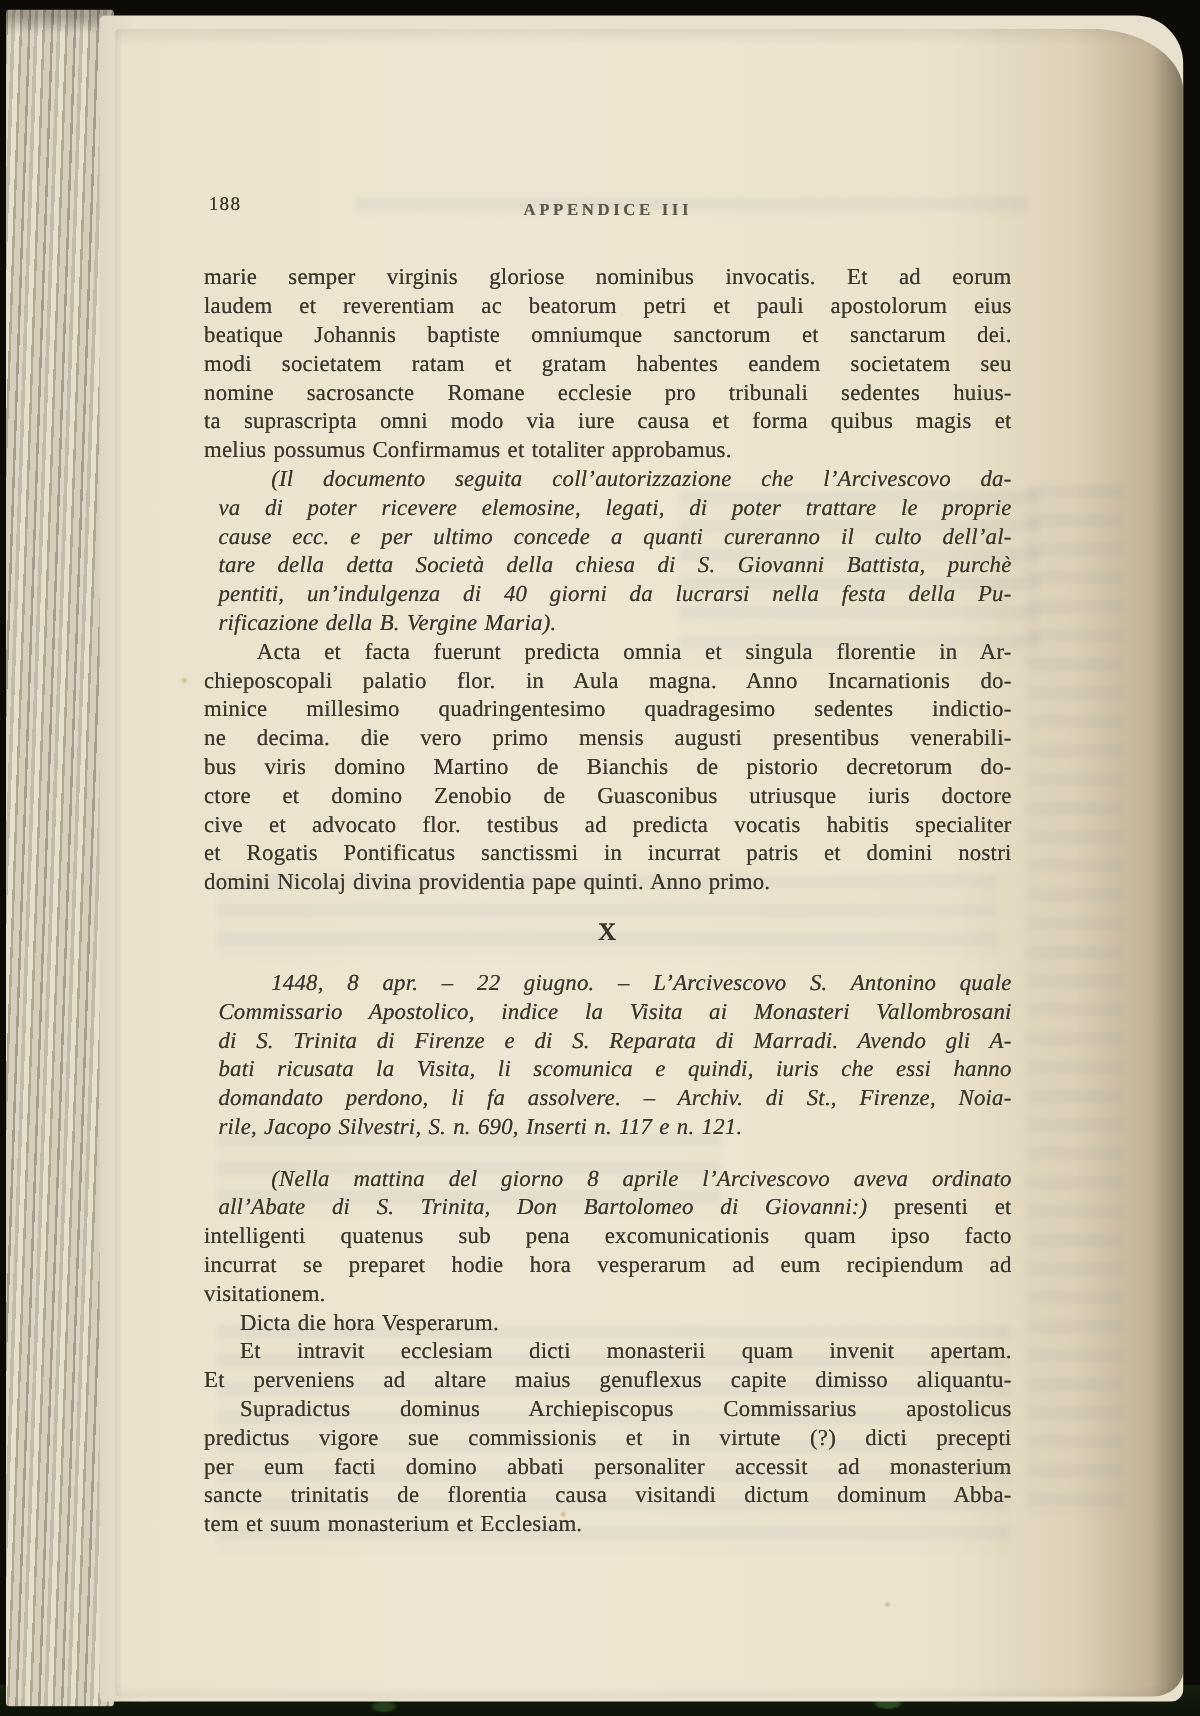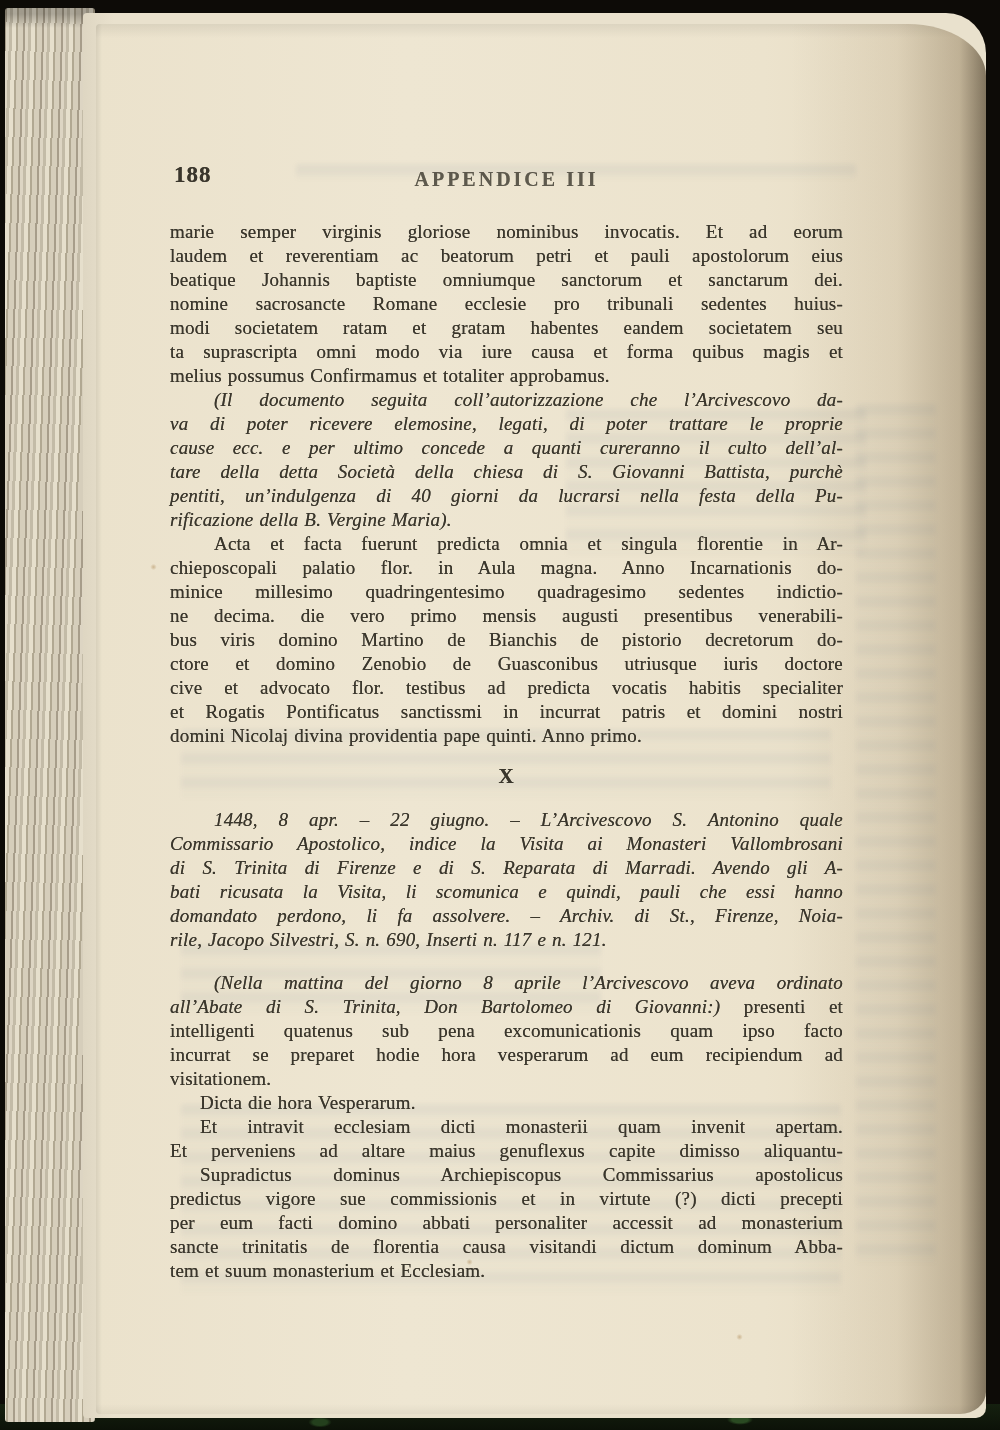"188" .page-number { font-size: 23px -> 16px; font-weight: 700 -> 400 }
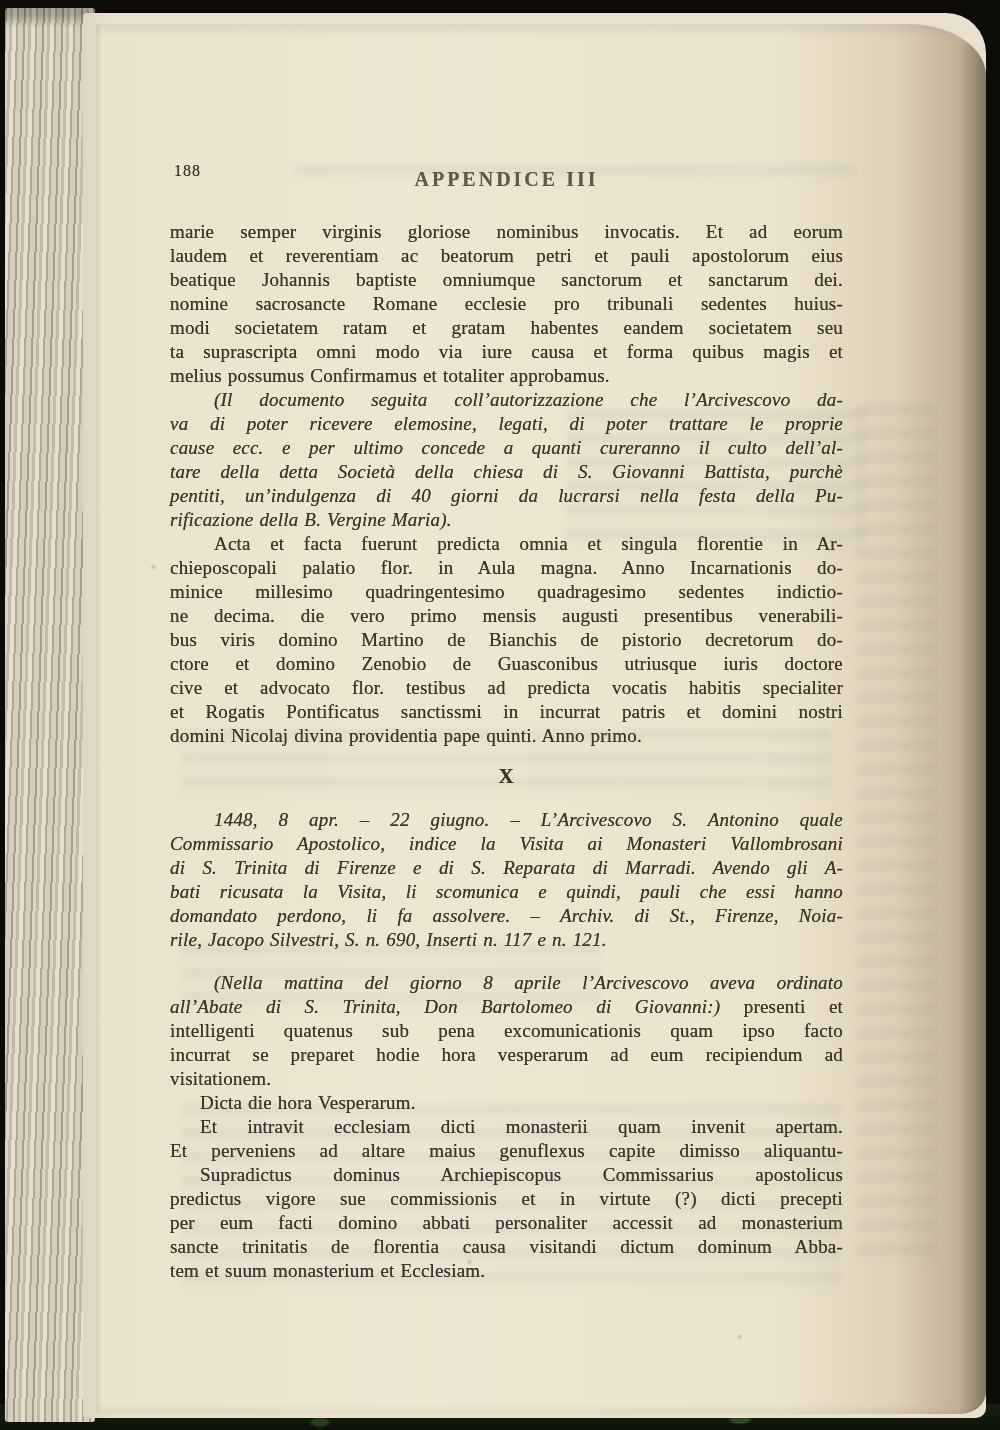"APPENDICE III" .running-title { font-size: 20px -> 14px }
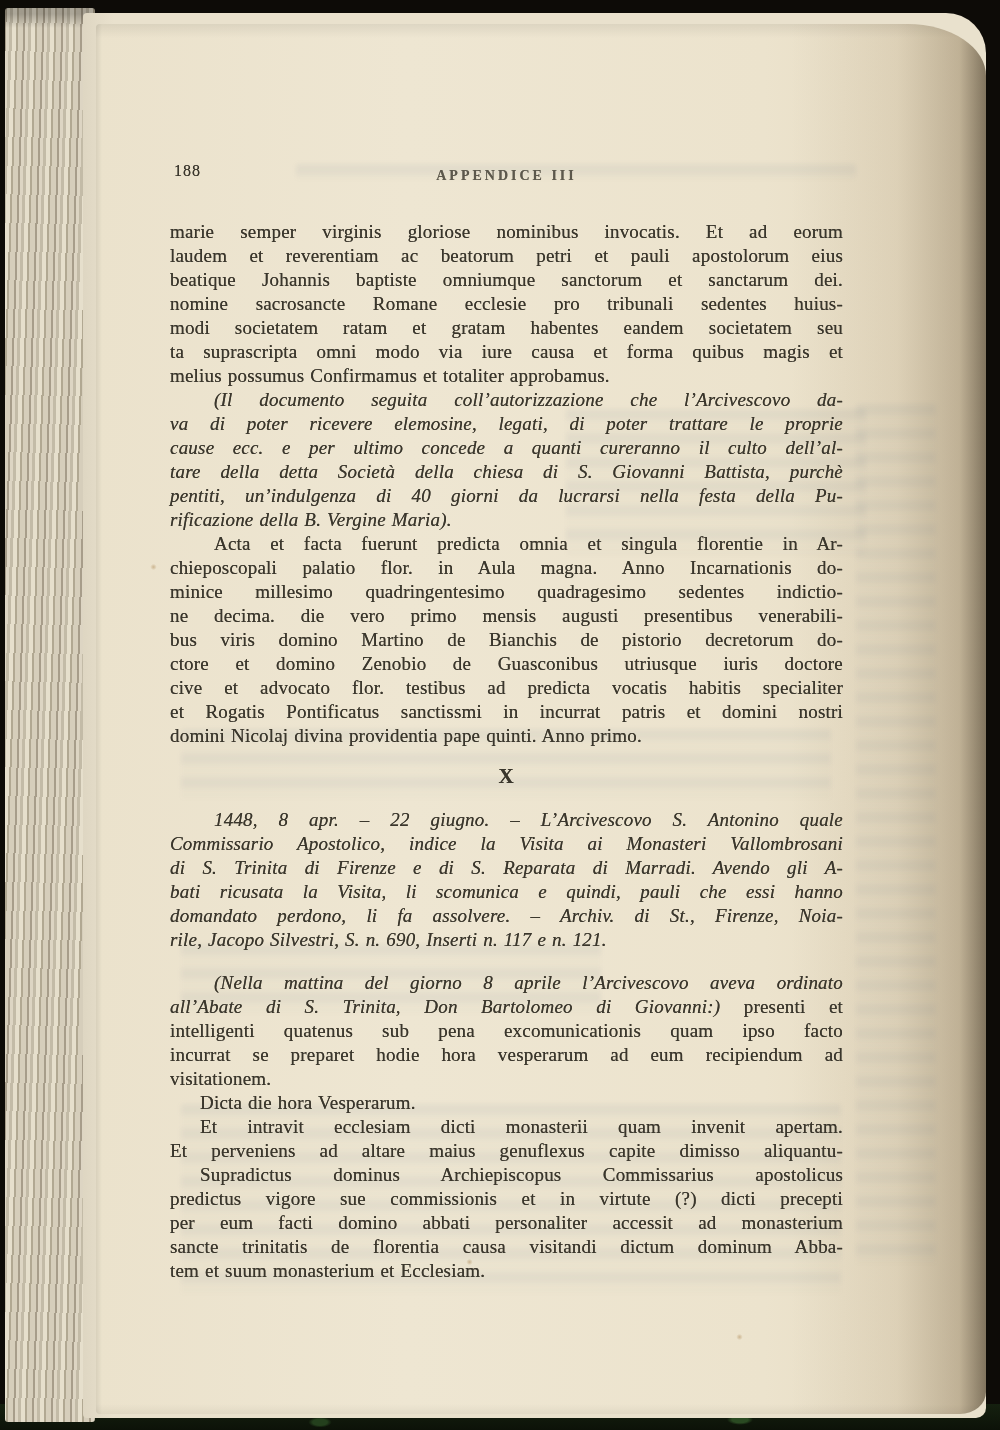"nomine sacrosancte Romane ecclesie pro" div.line { order: before "modi societatem ratam et gratam" -> after "modi societatem ratam et gratam" }
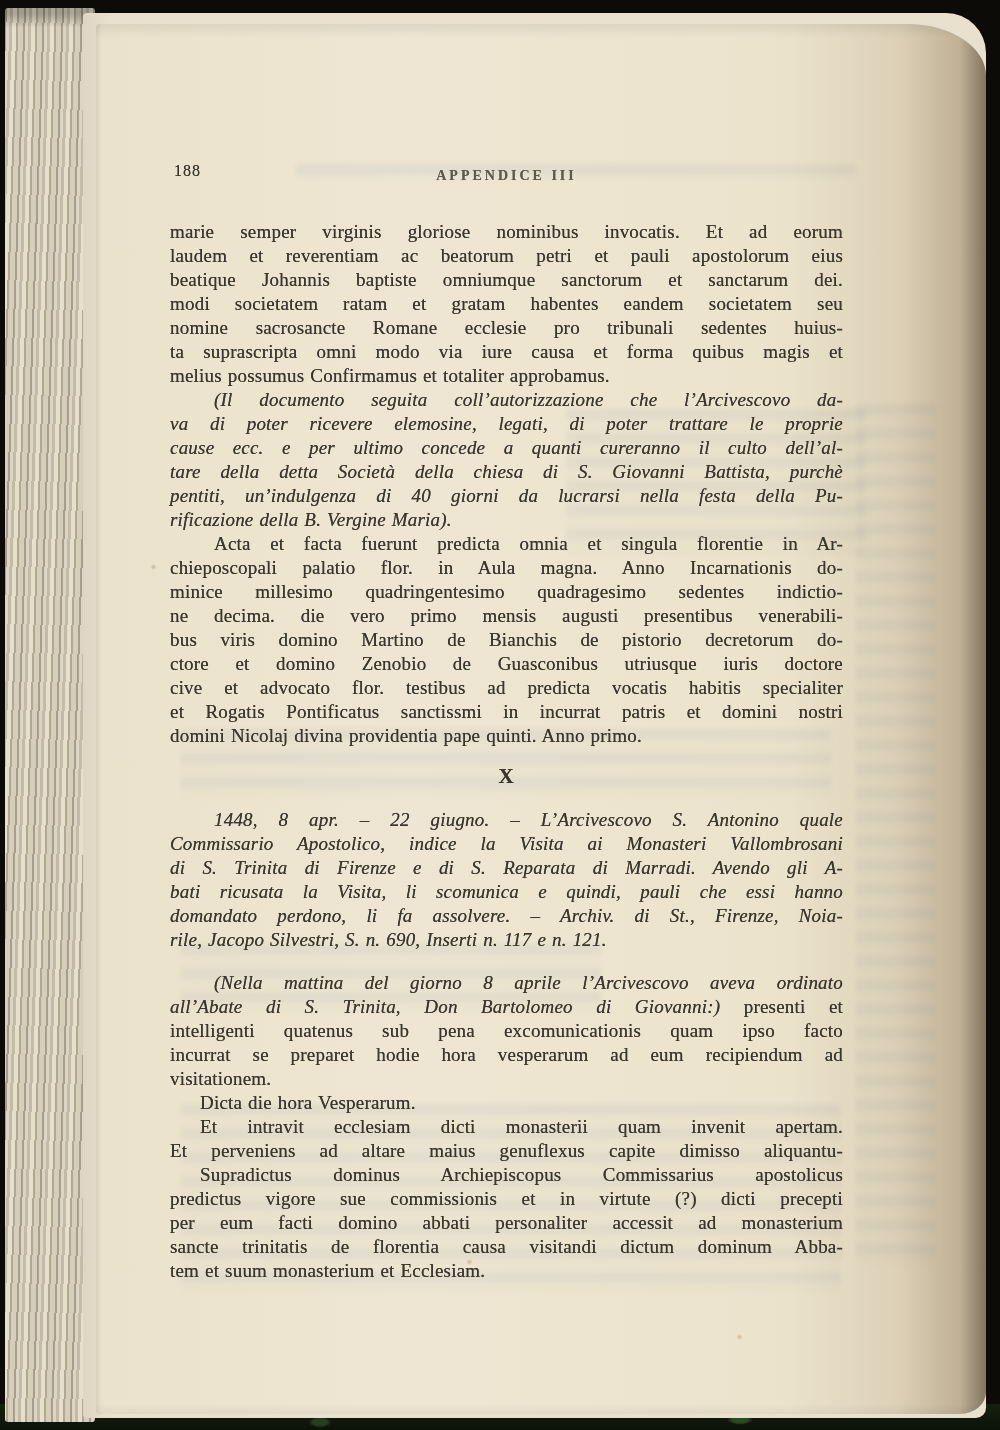"(Il documento seguita" .para.italic .line, .seg-italic { margin-left: none -> 12px }
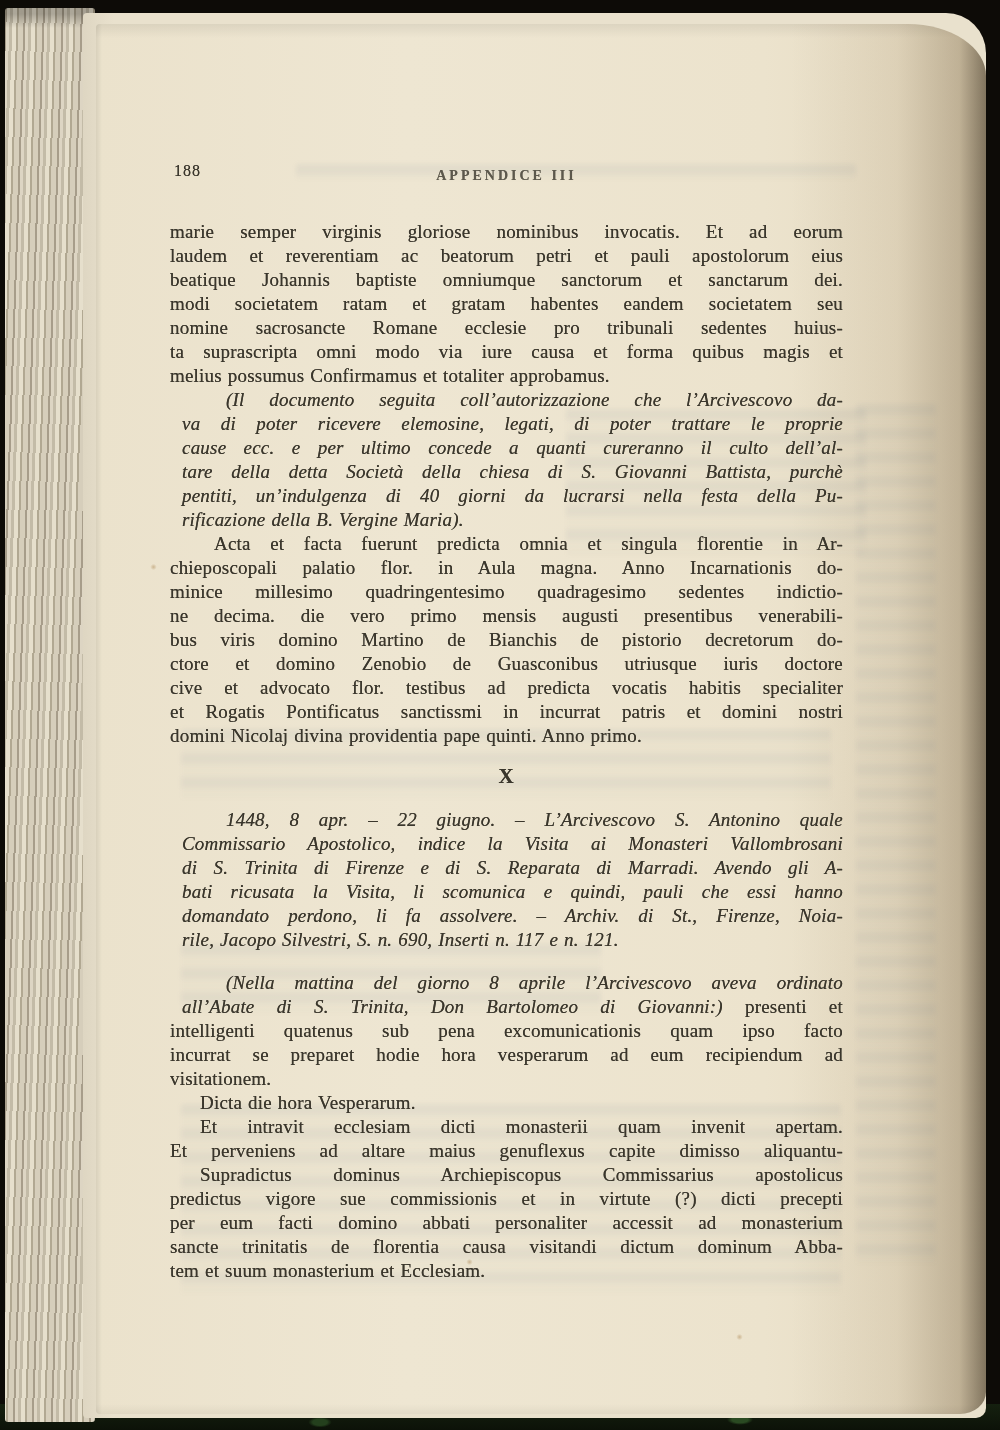"bati ricusata la Visita, li" div.line { text: pauli -> iuris }
